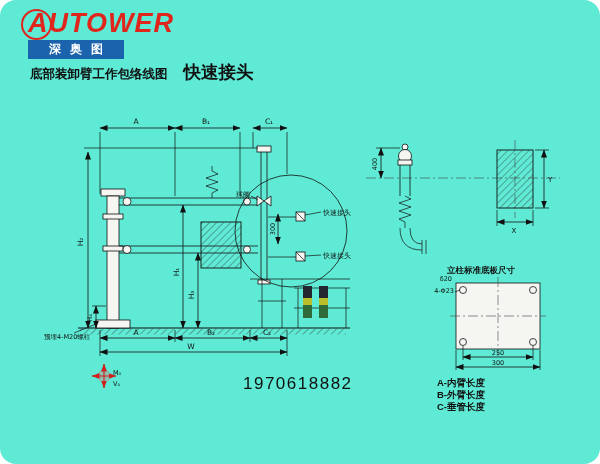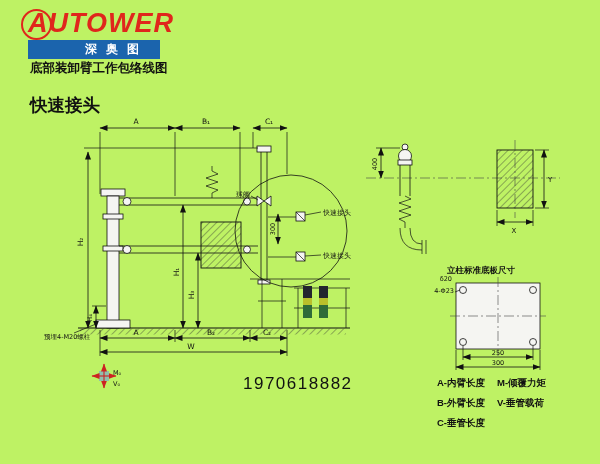"AUTOWER" .stage { background: #bef264 -> #5eead4; border-radius: none -> 16px }
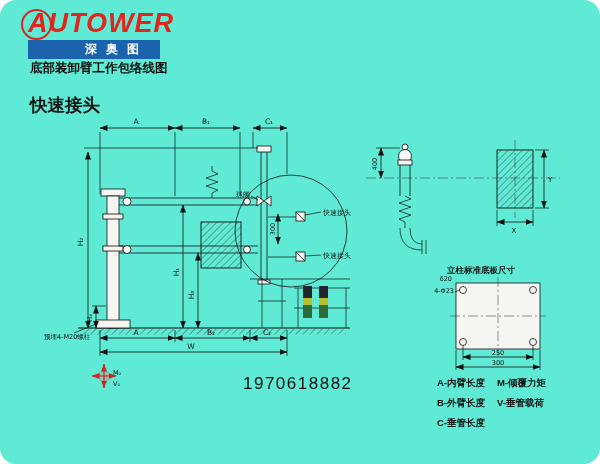"深奥图" .logo-sub { padding-left: 36px -> none }
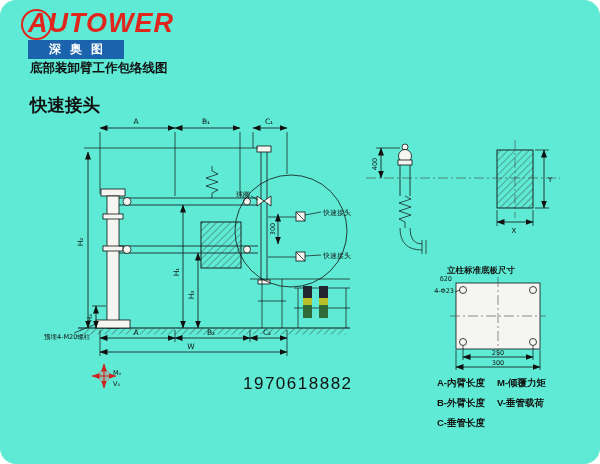"底部装卸臂工作包络线图" .header { flex-direction: column -> none }
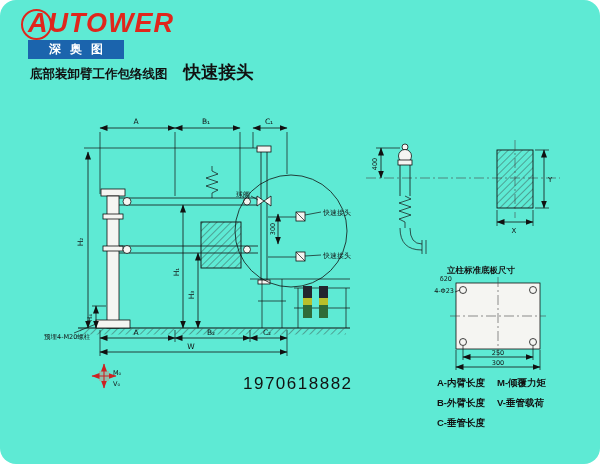"A-内臂长度" .legend .col { gap: 8px -> 0 }
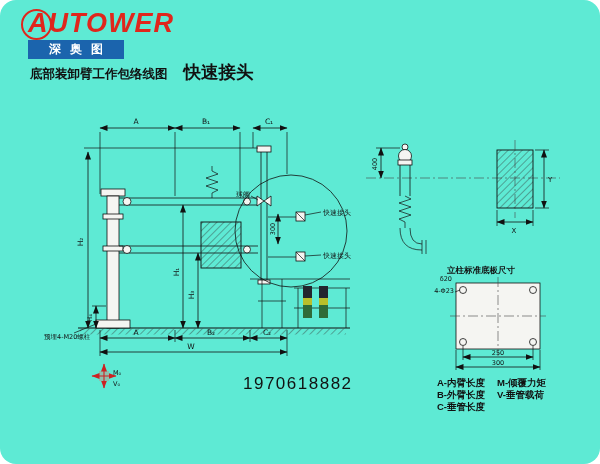"M-倾覆力矩" div.col { html: <div> <span>M-倾覆力矩</span> <span>V-垂管载荷</span> </div> -> none }
